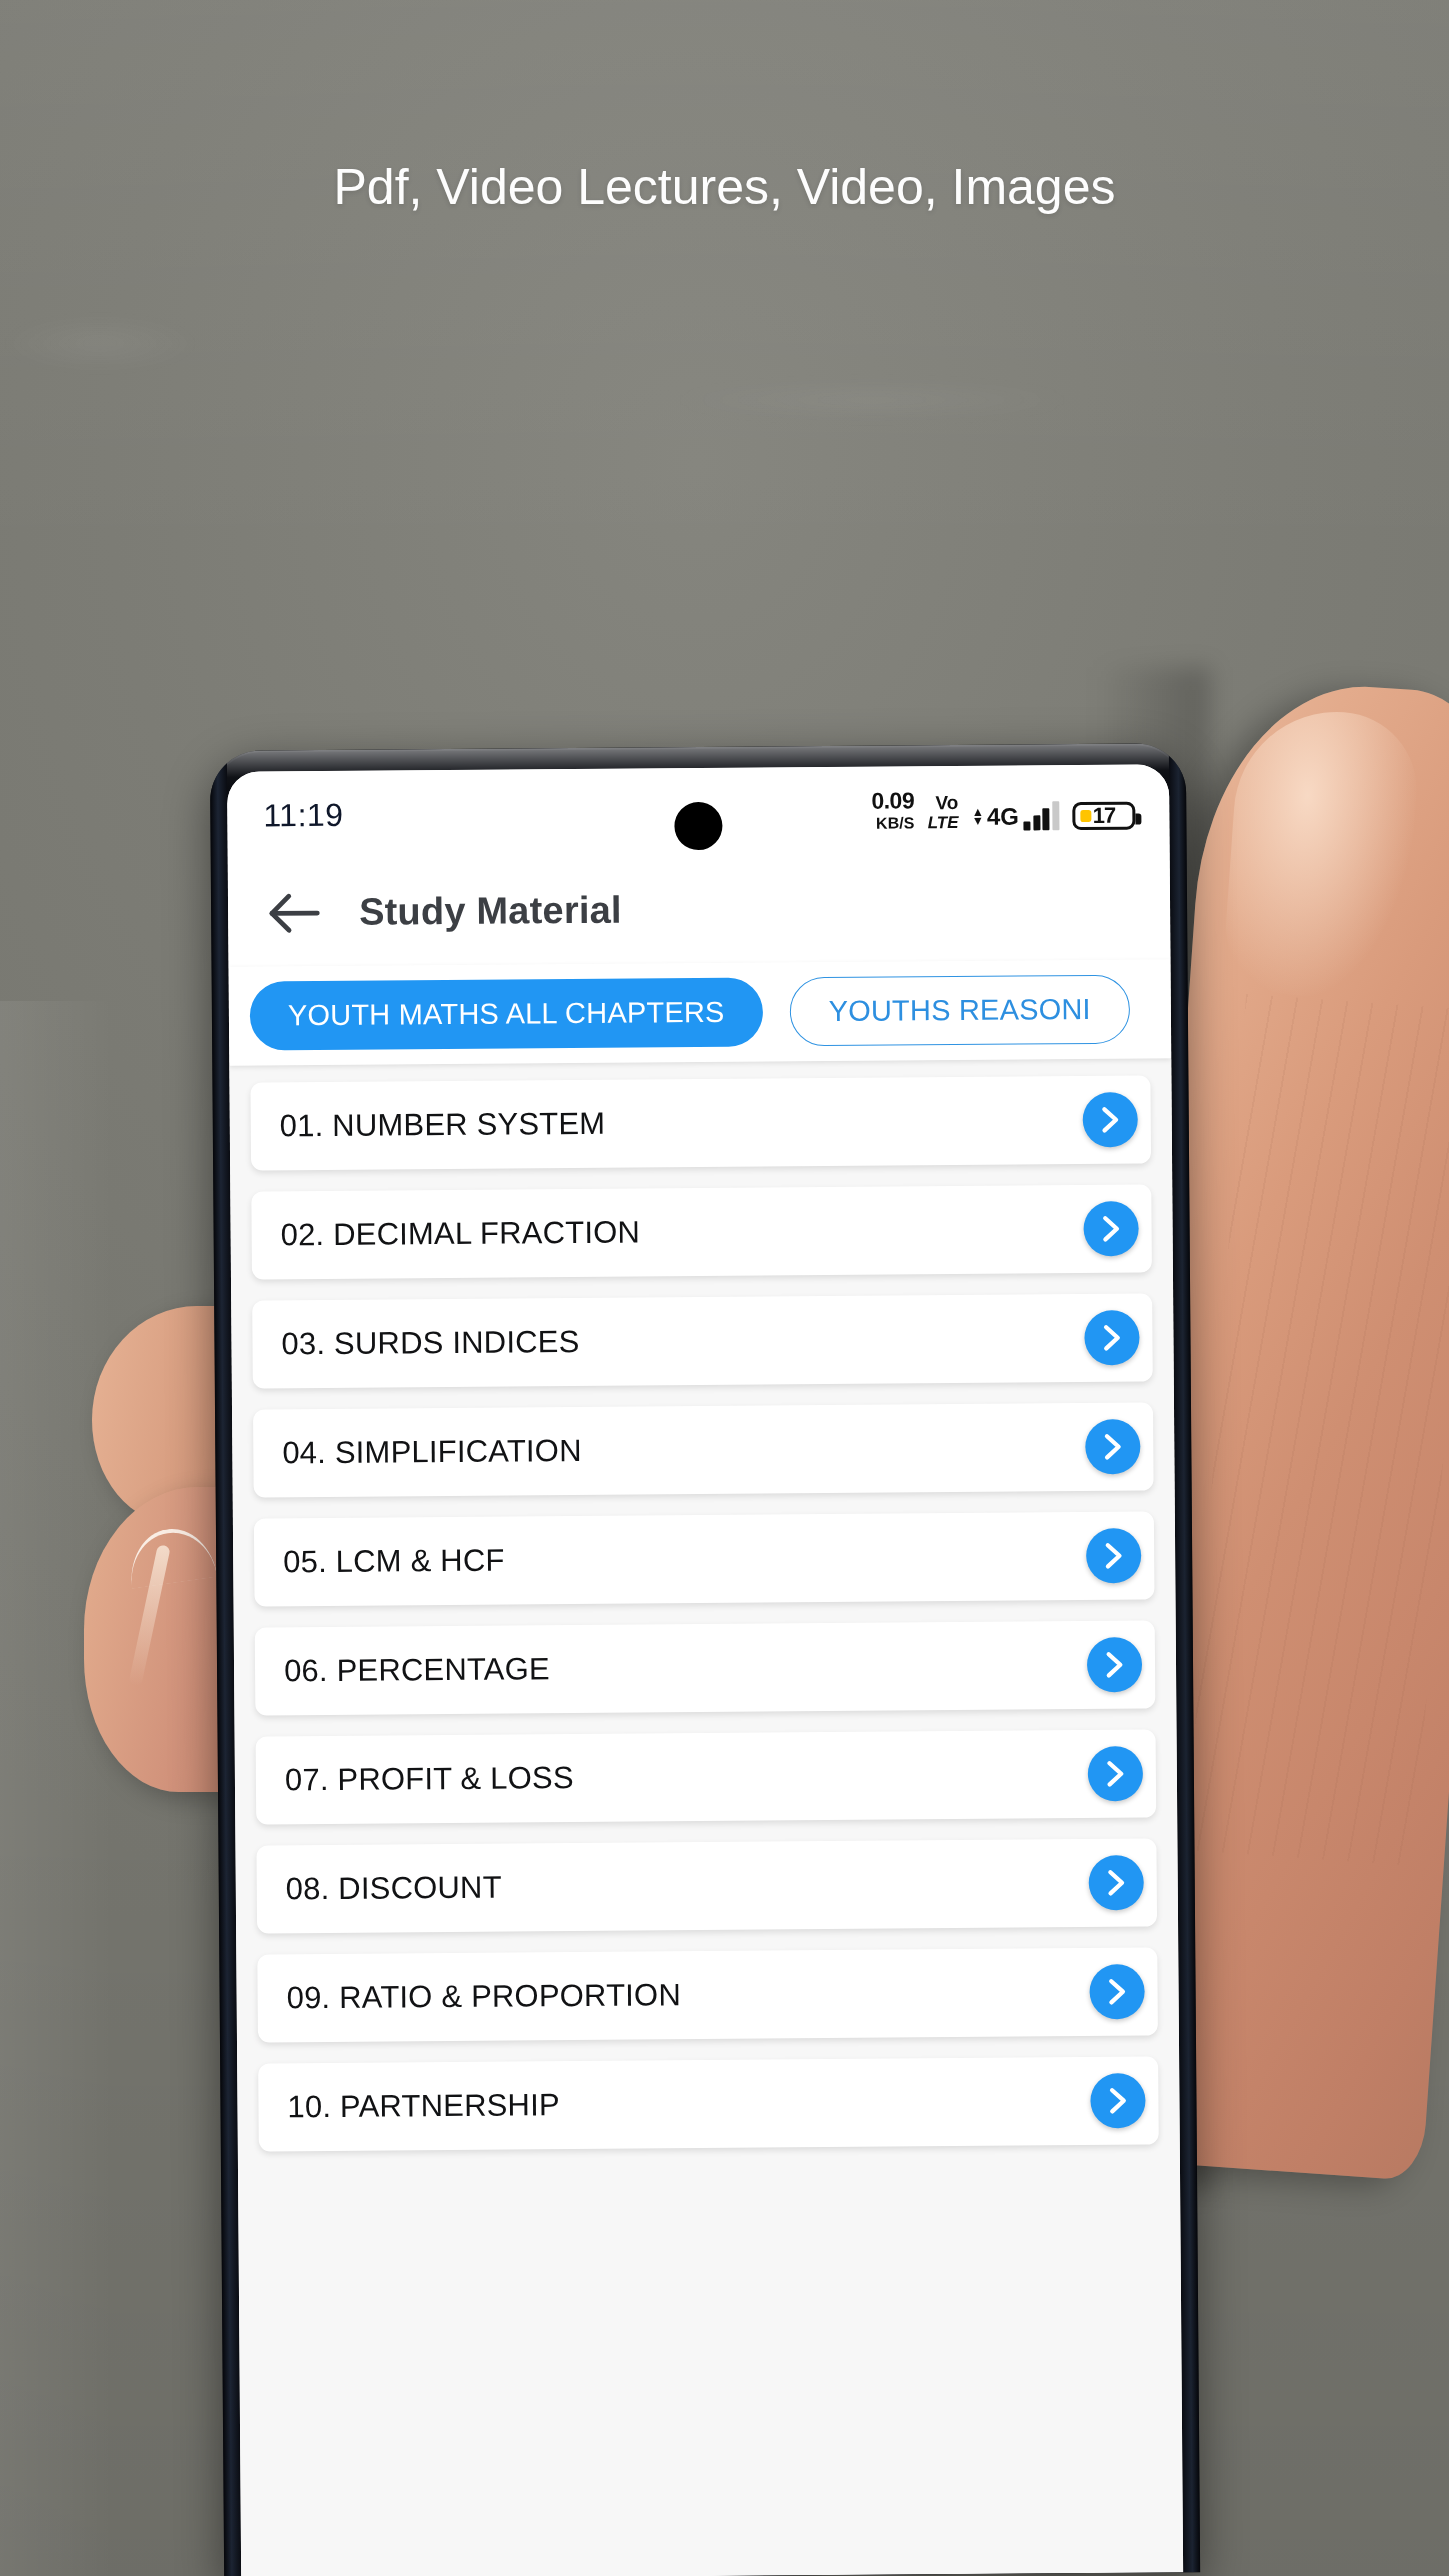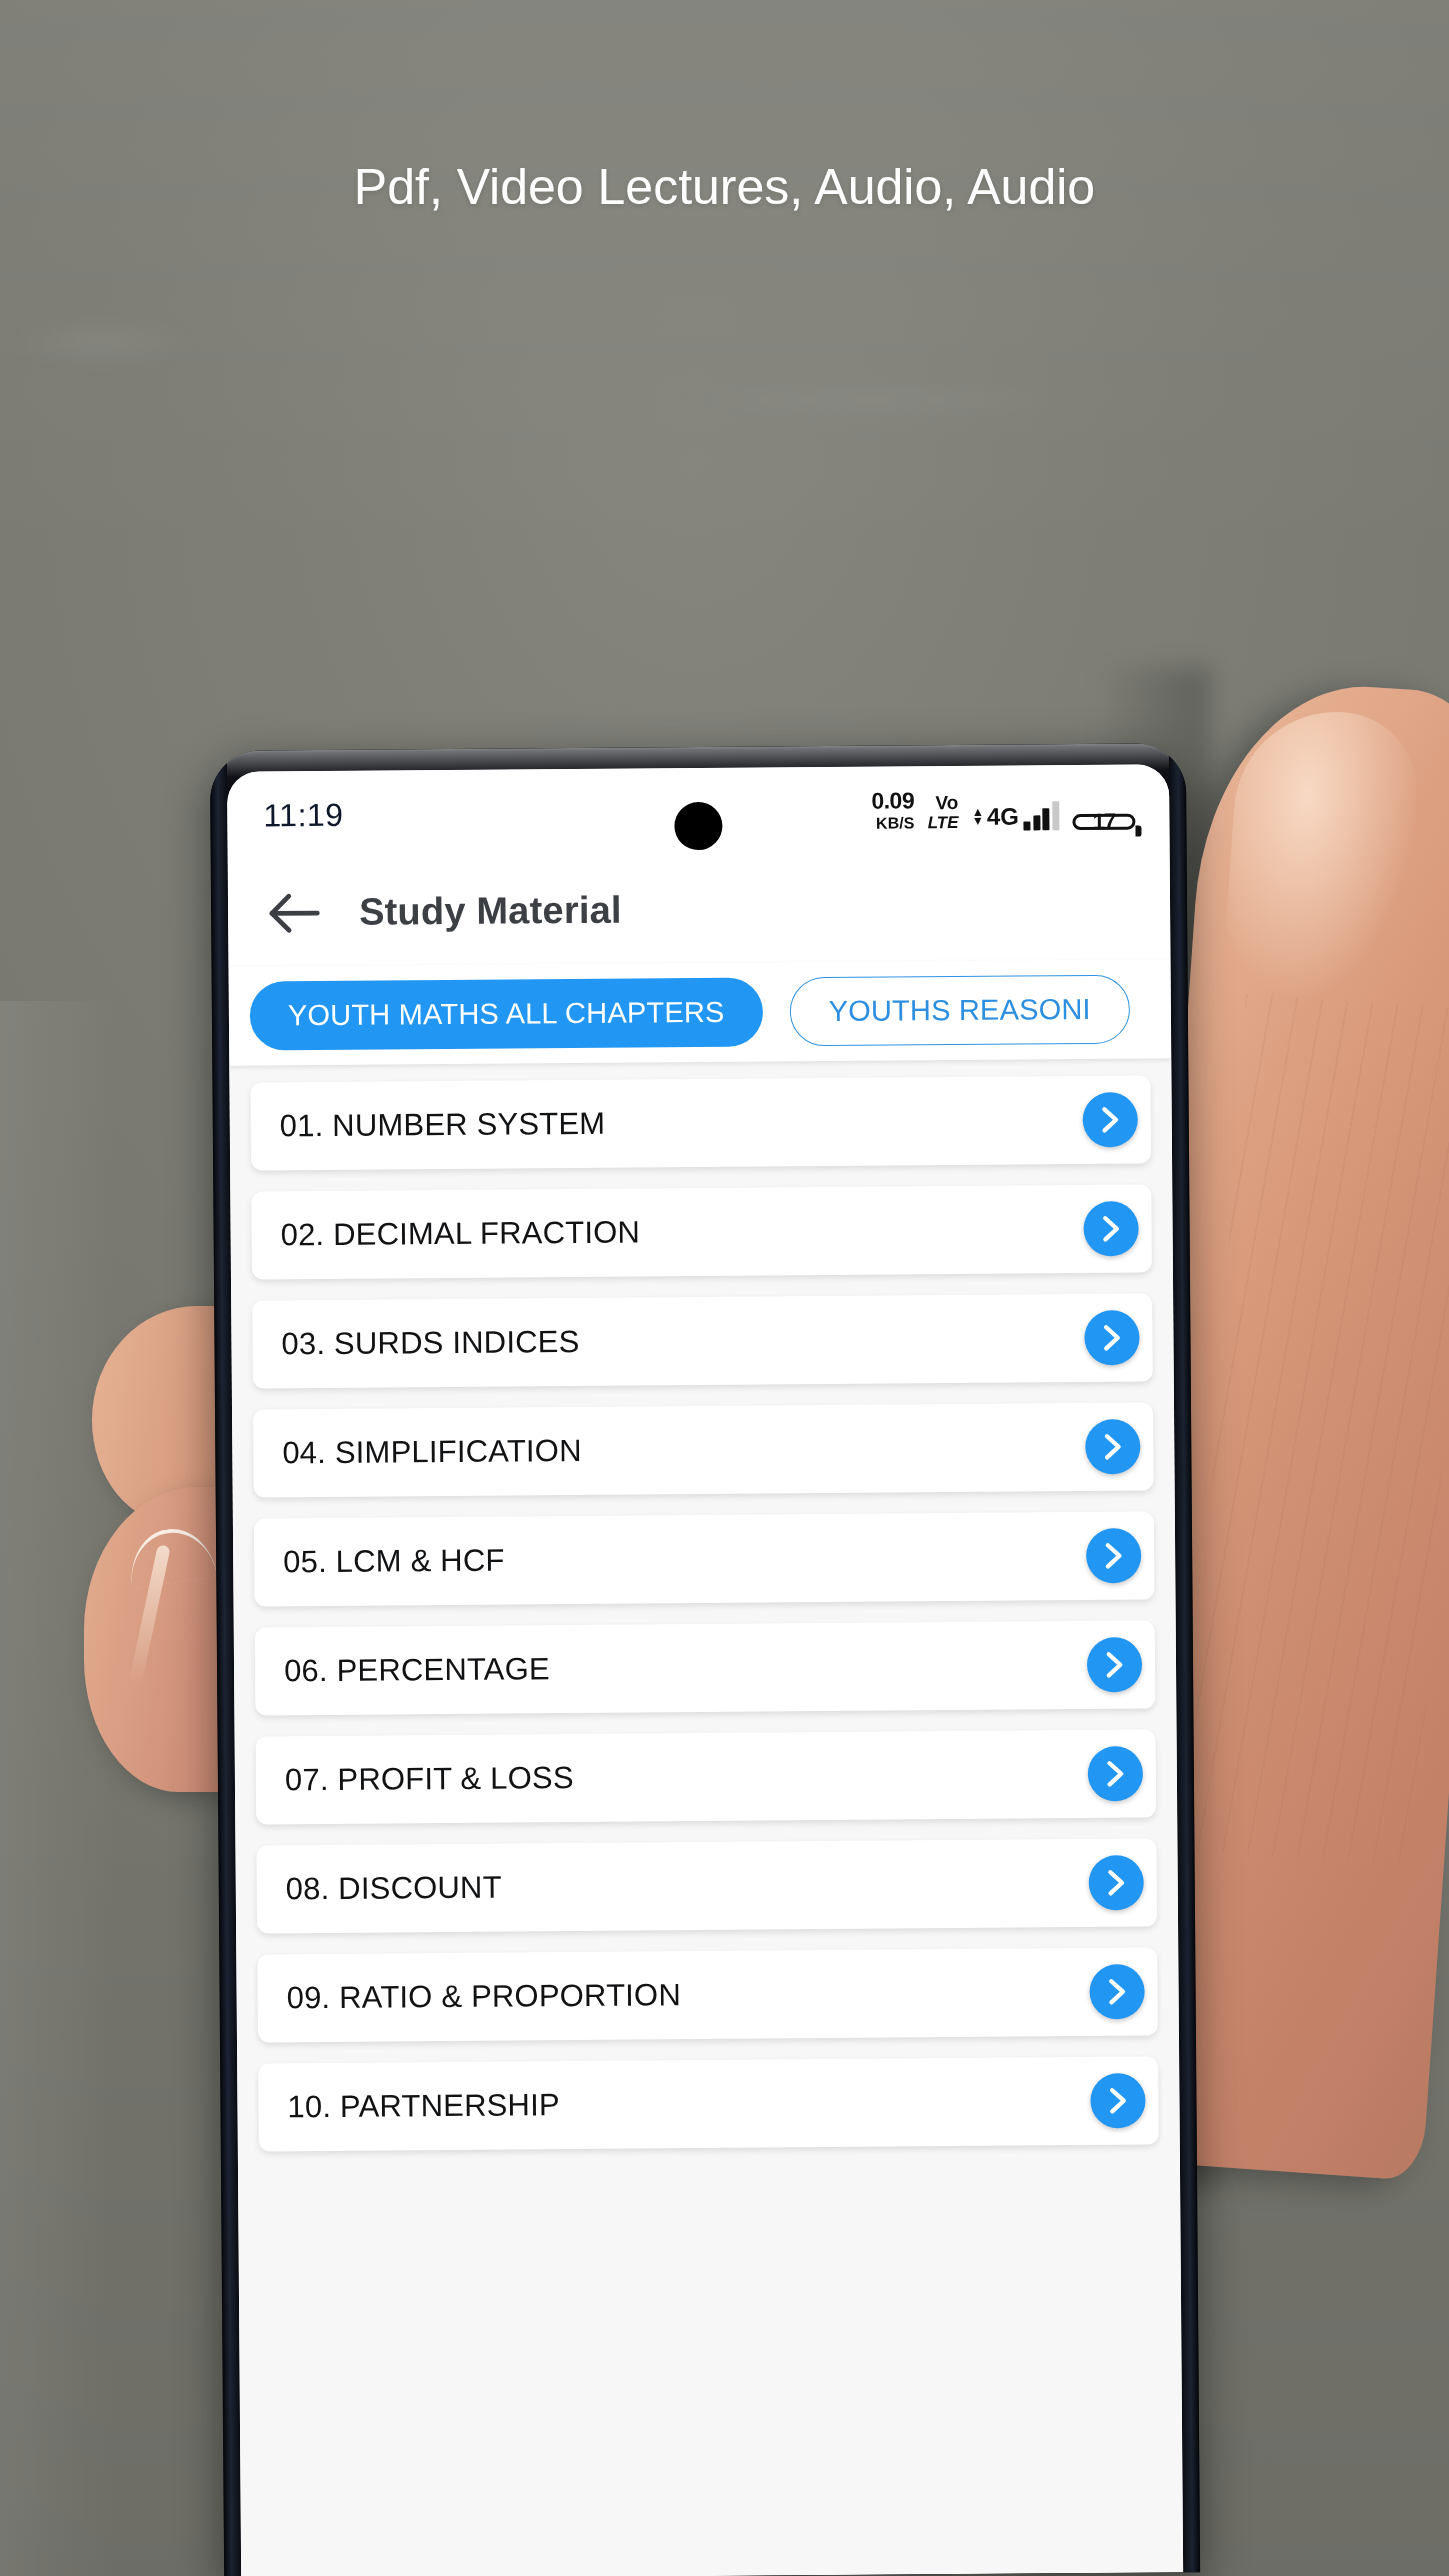"Pdf, Video Lectures, Audio, Audio" div { text: Audio, Audio -> Video, Images }
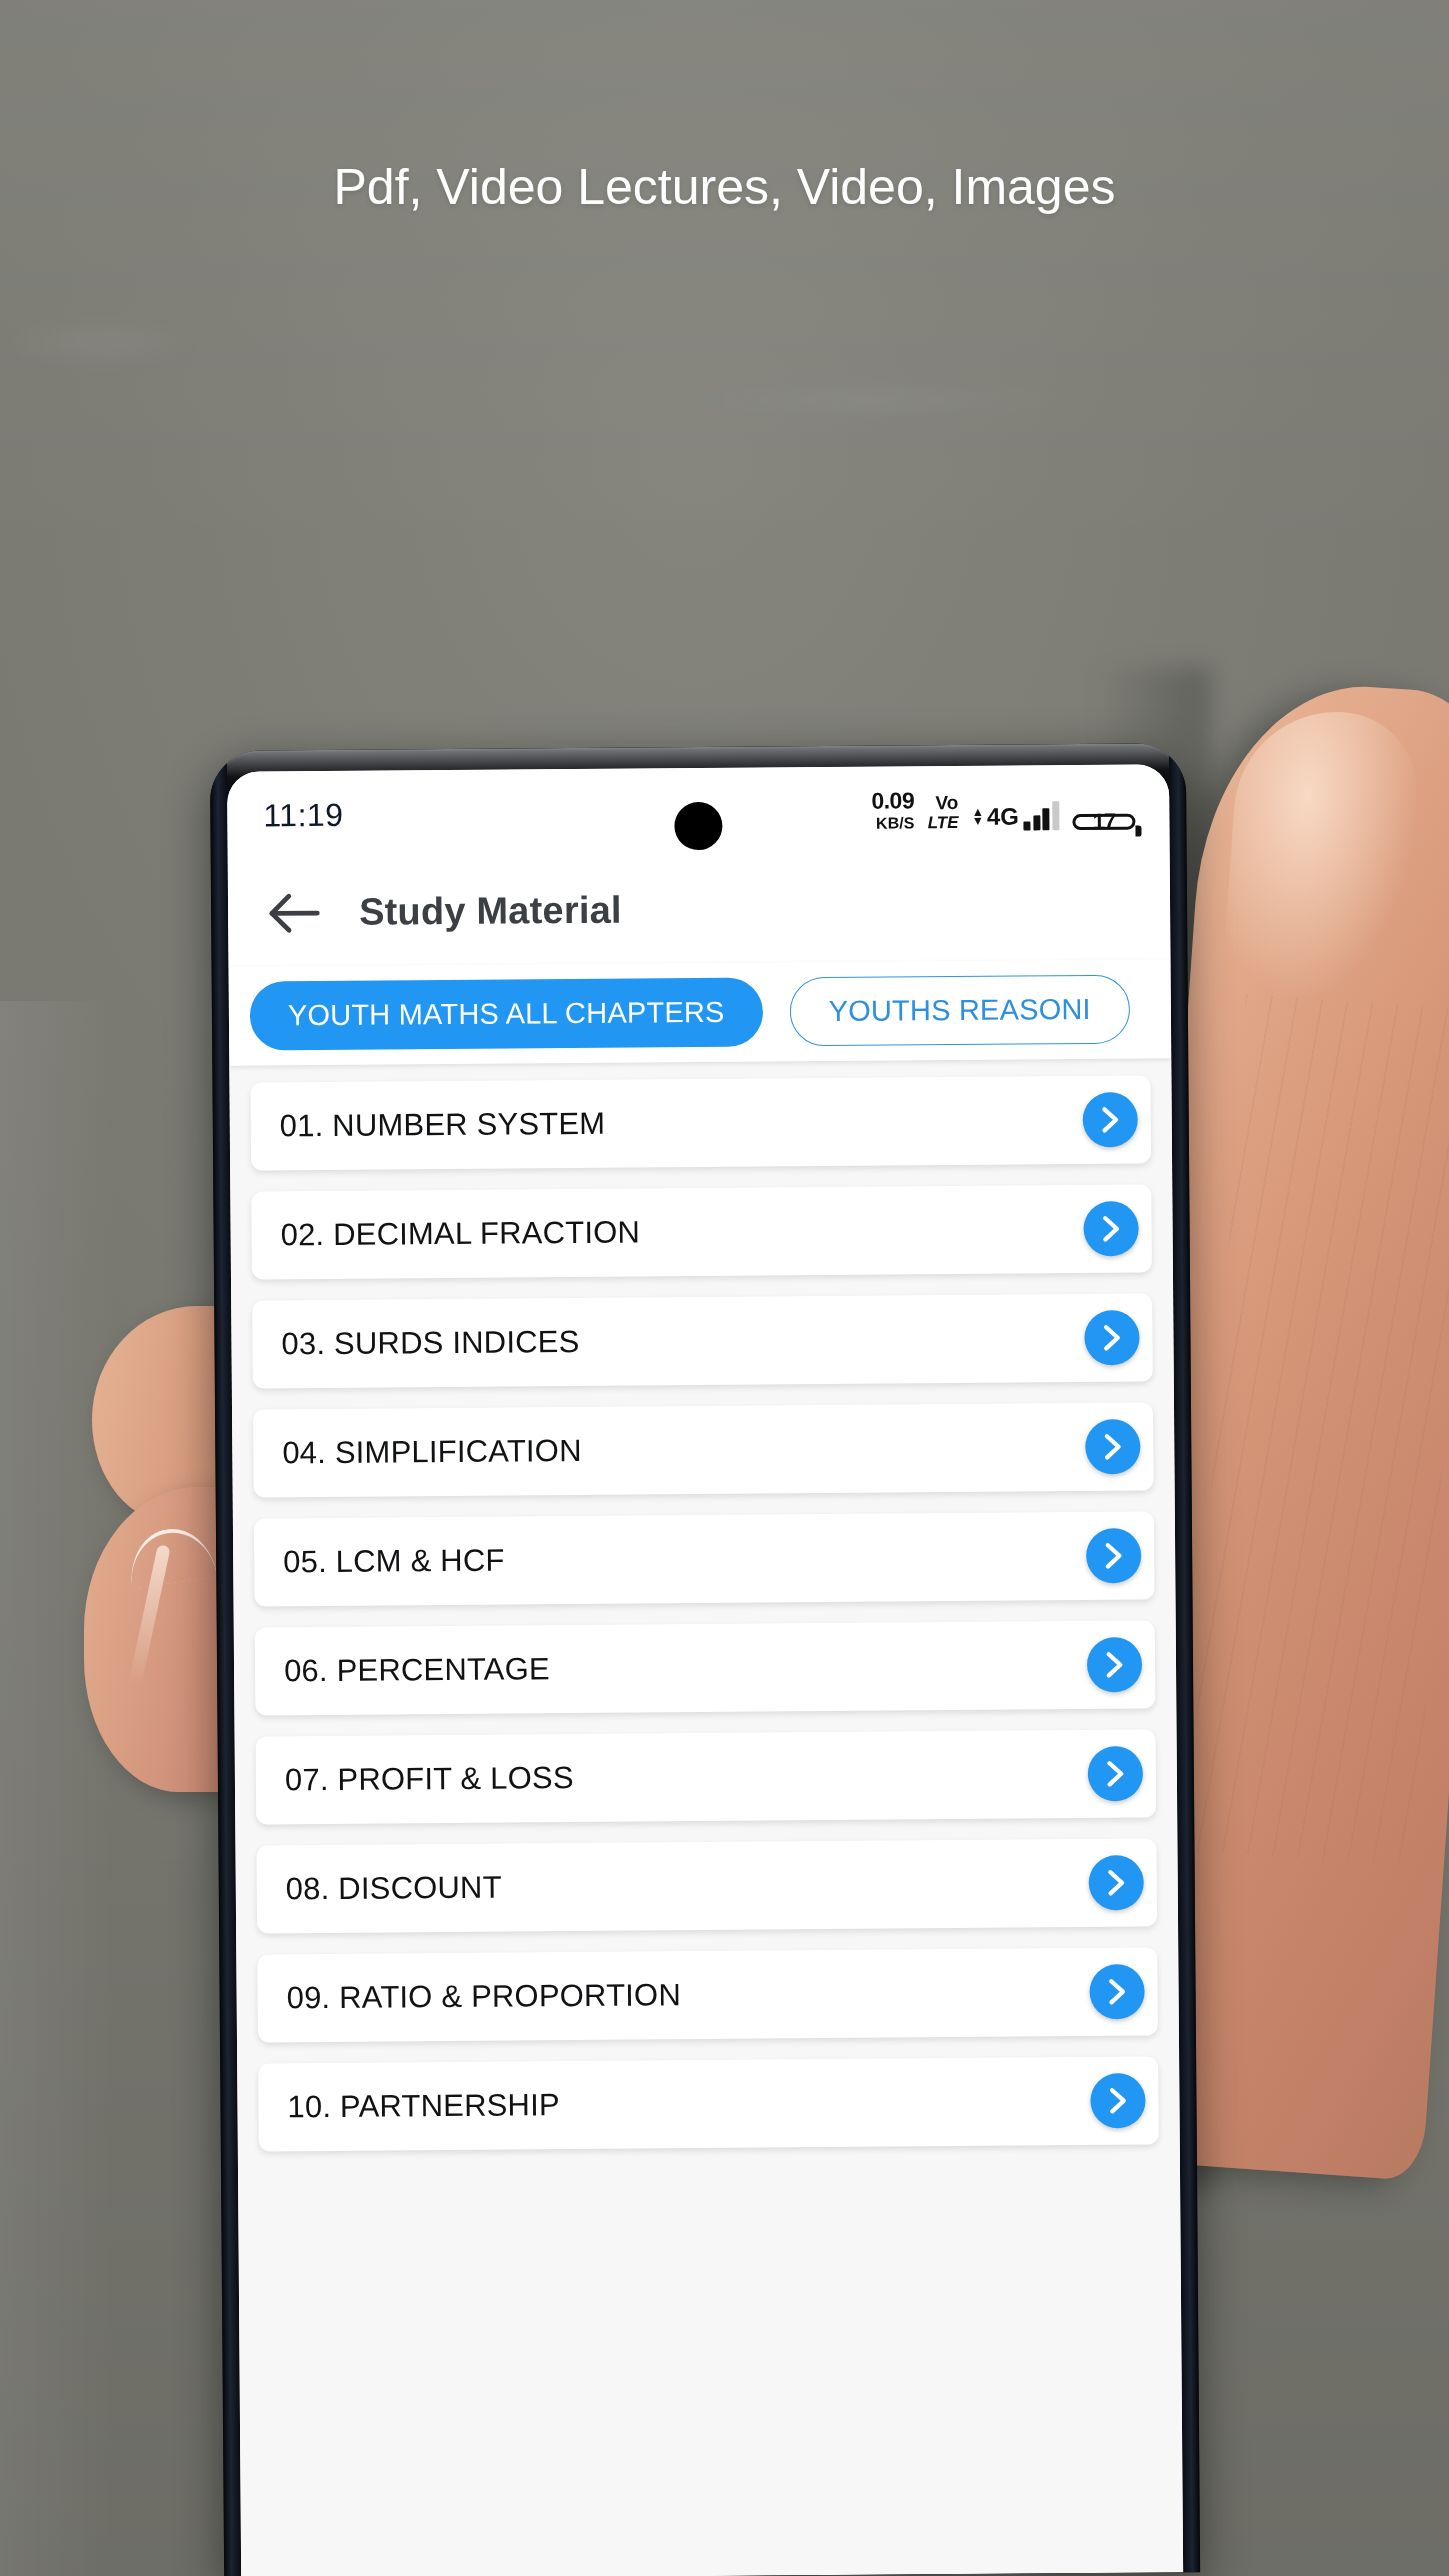"17" .battery { height: 16px -> 28px }
